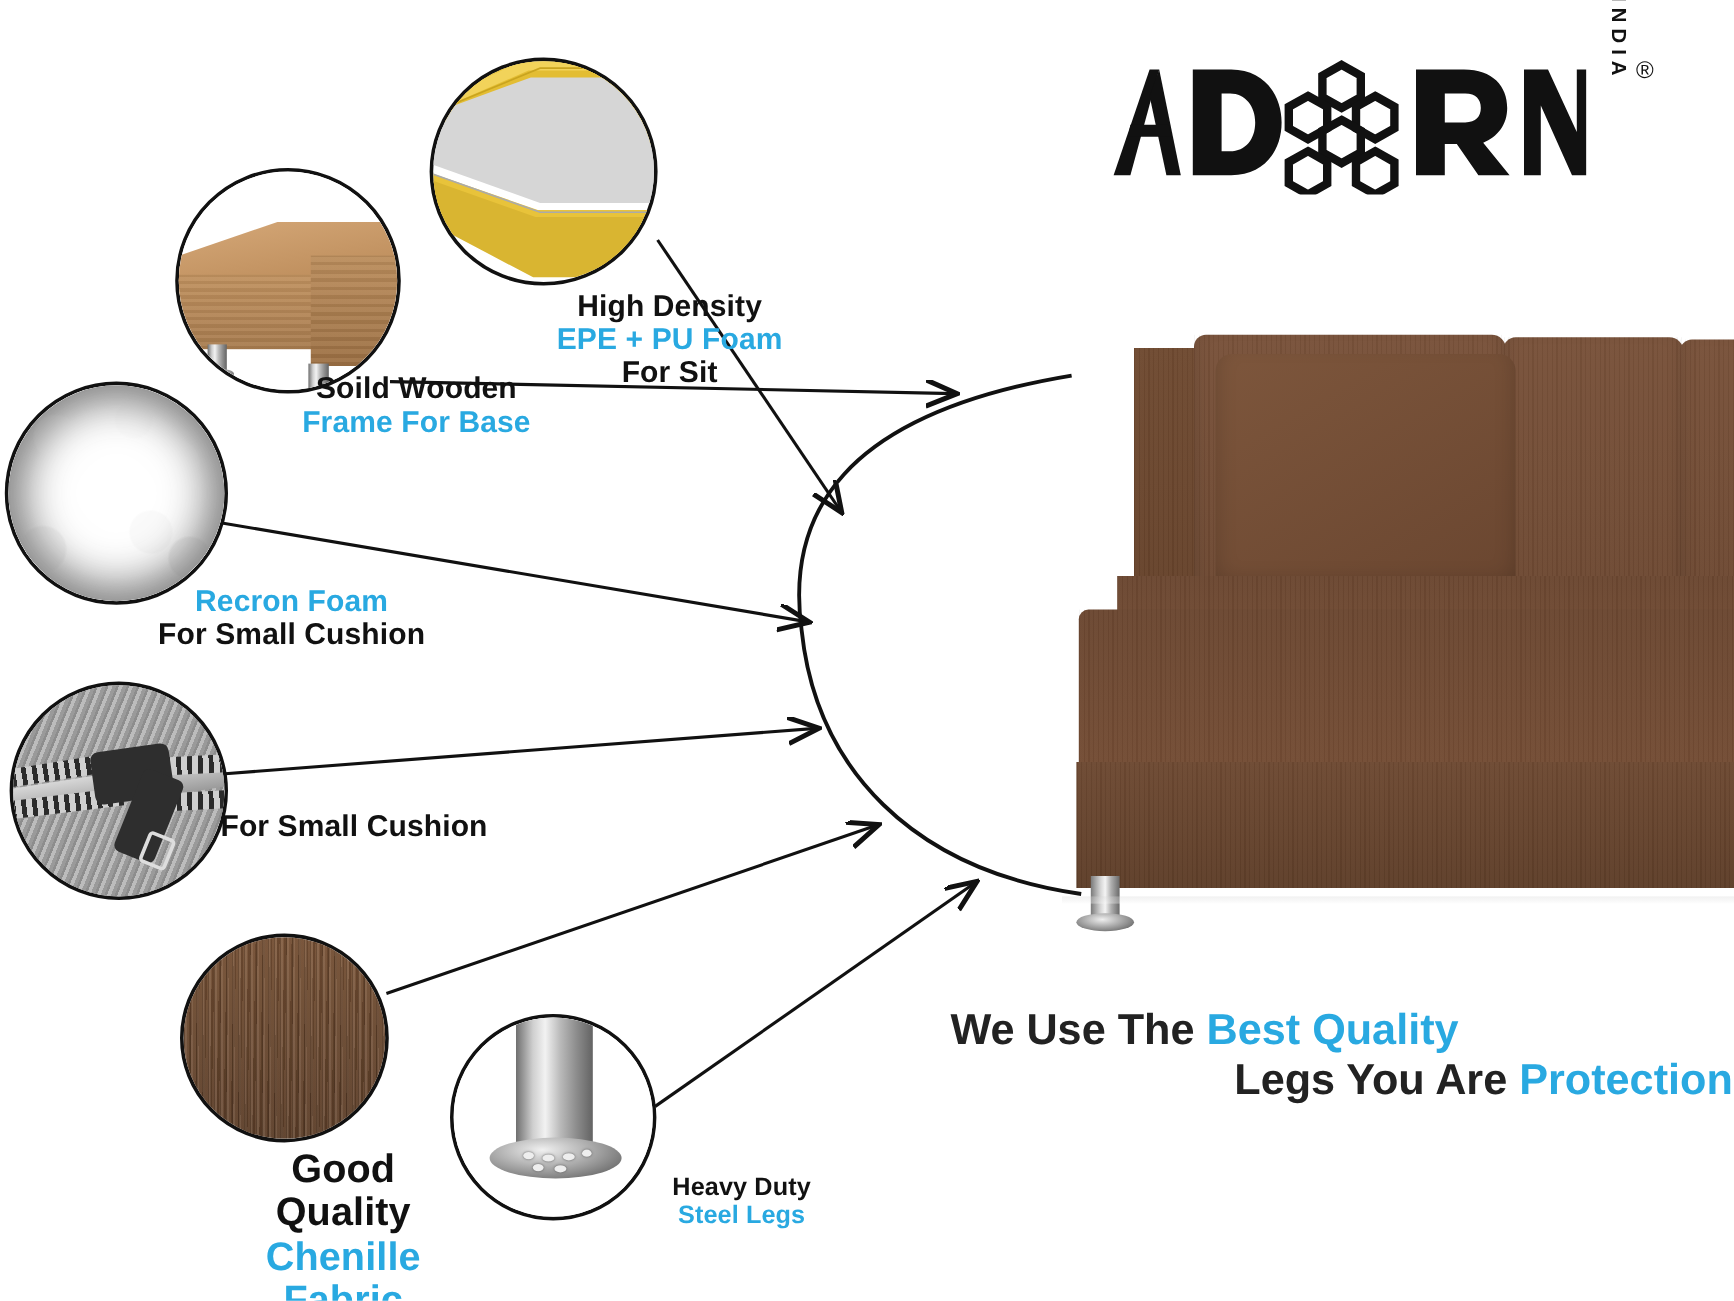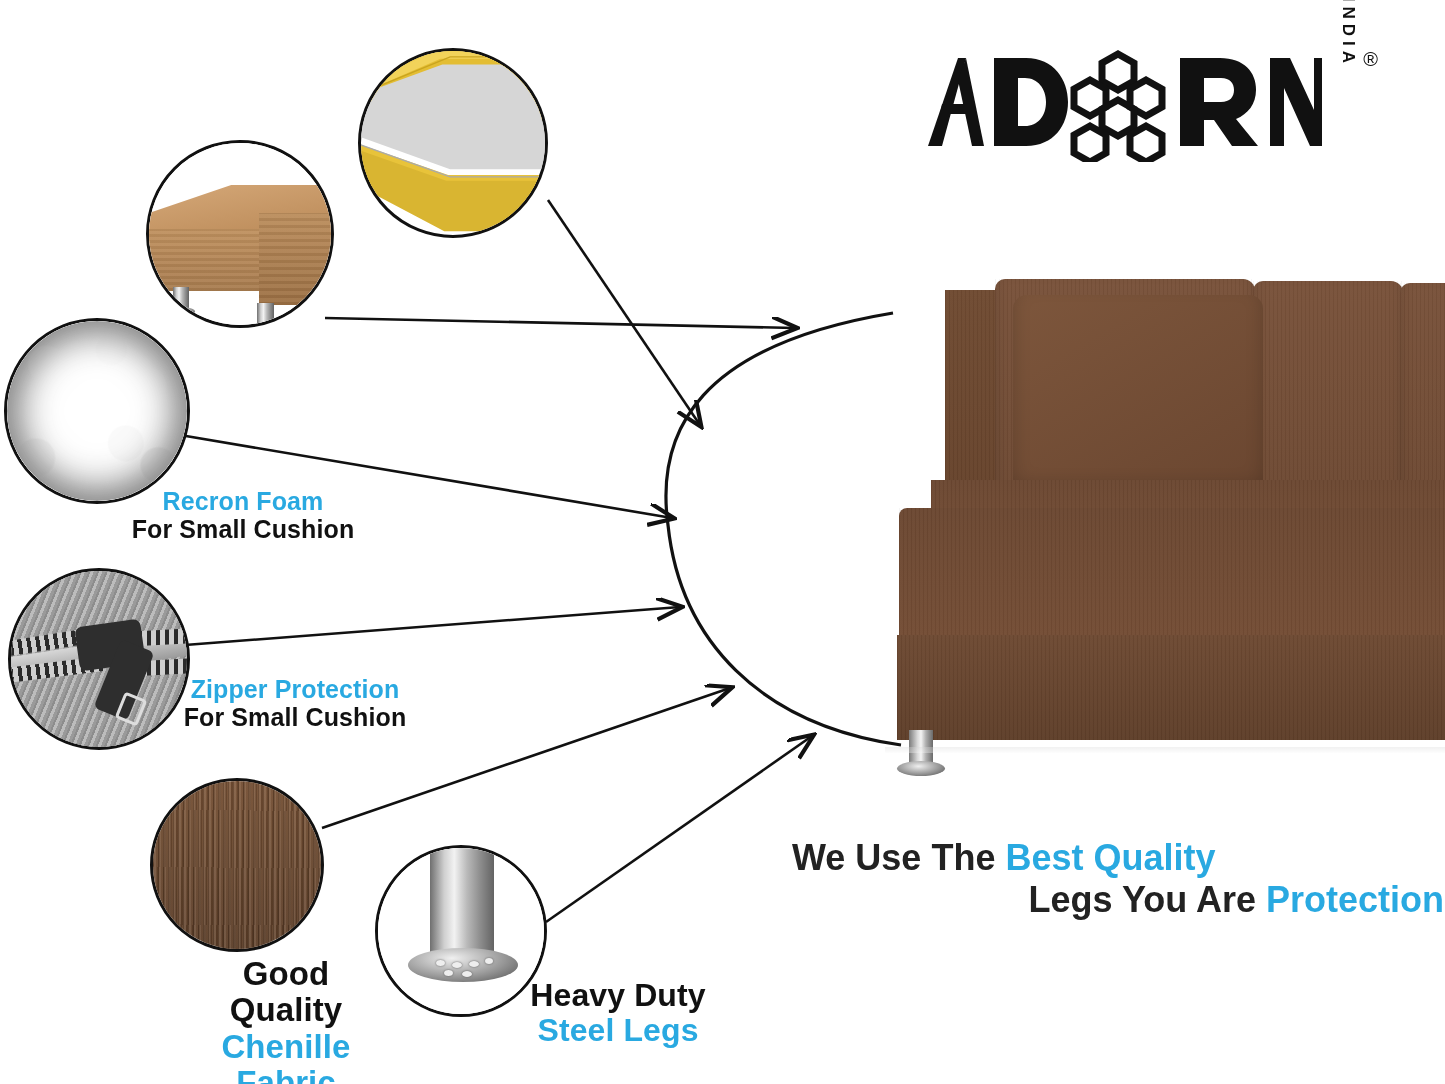"High Density" div.lbl { html: none -> <div> <span>High Density</span> <span>EPE + PU Foam</span> <span>For Sit</span> </div> }
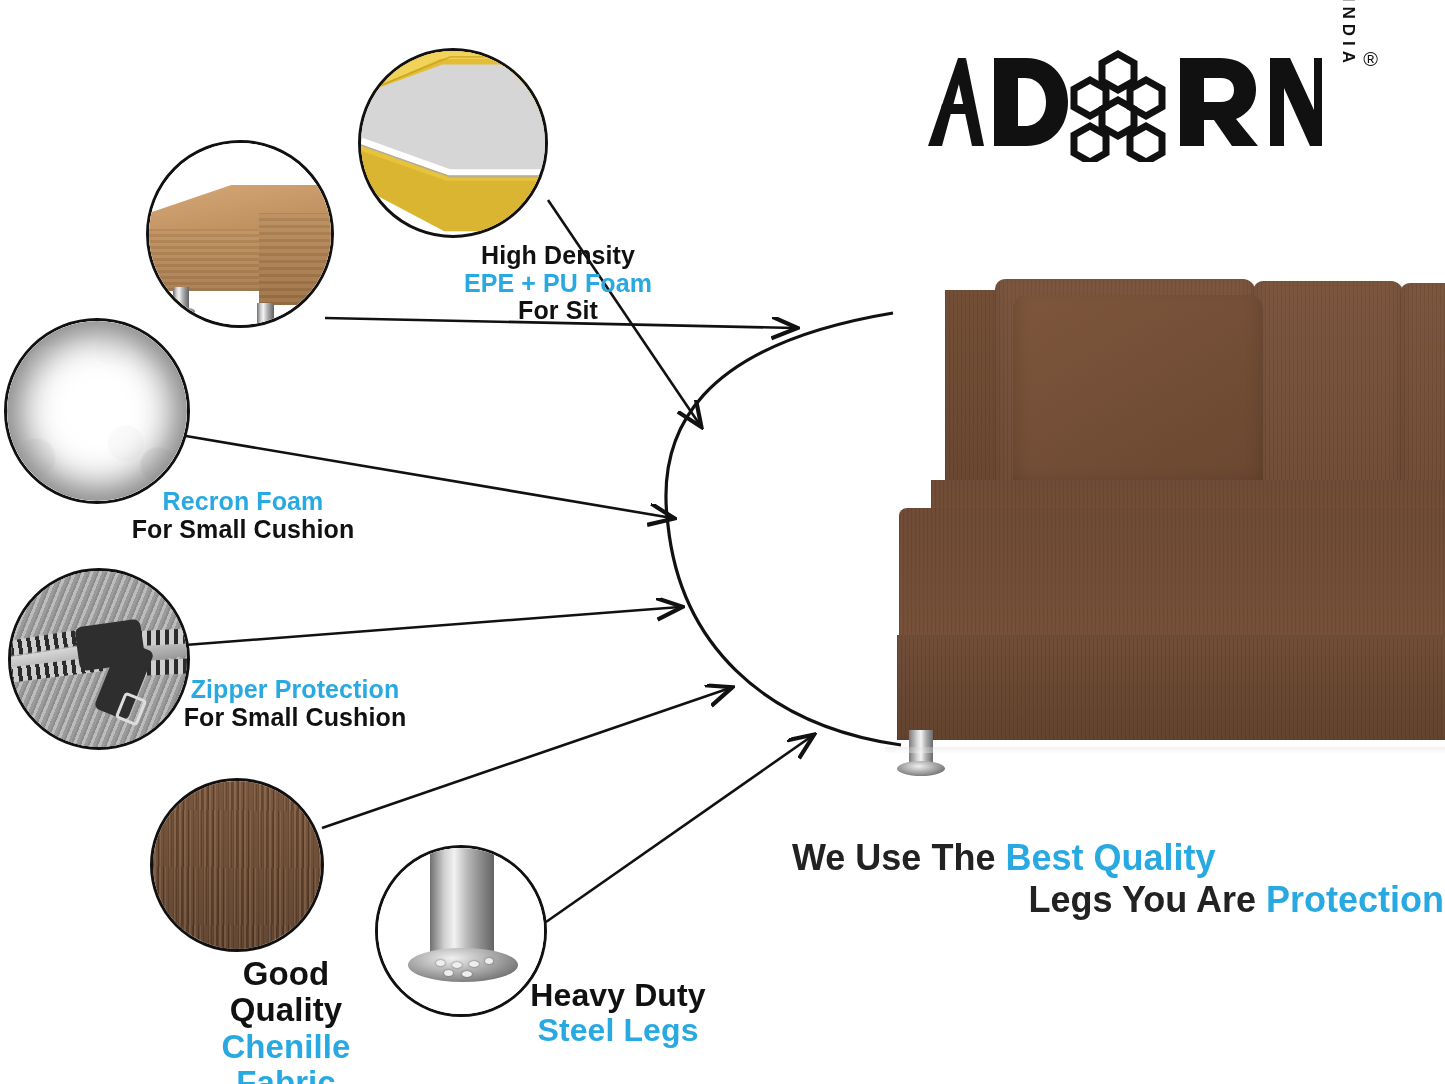"Soild Wooden" div.lbl { html: none -> <div> <span>Soild Wooden</span> <span>Frame For Base</span> </div> }
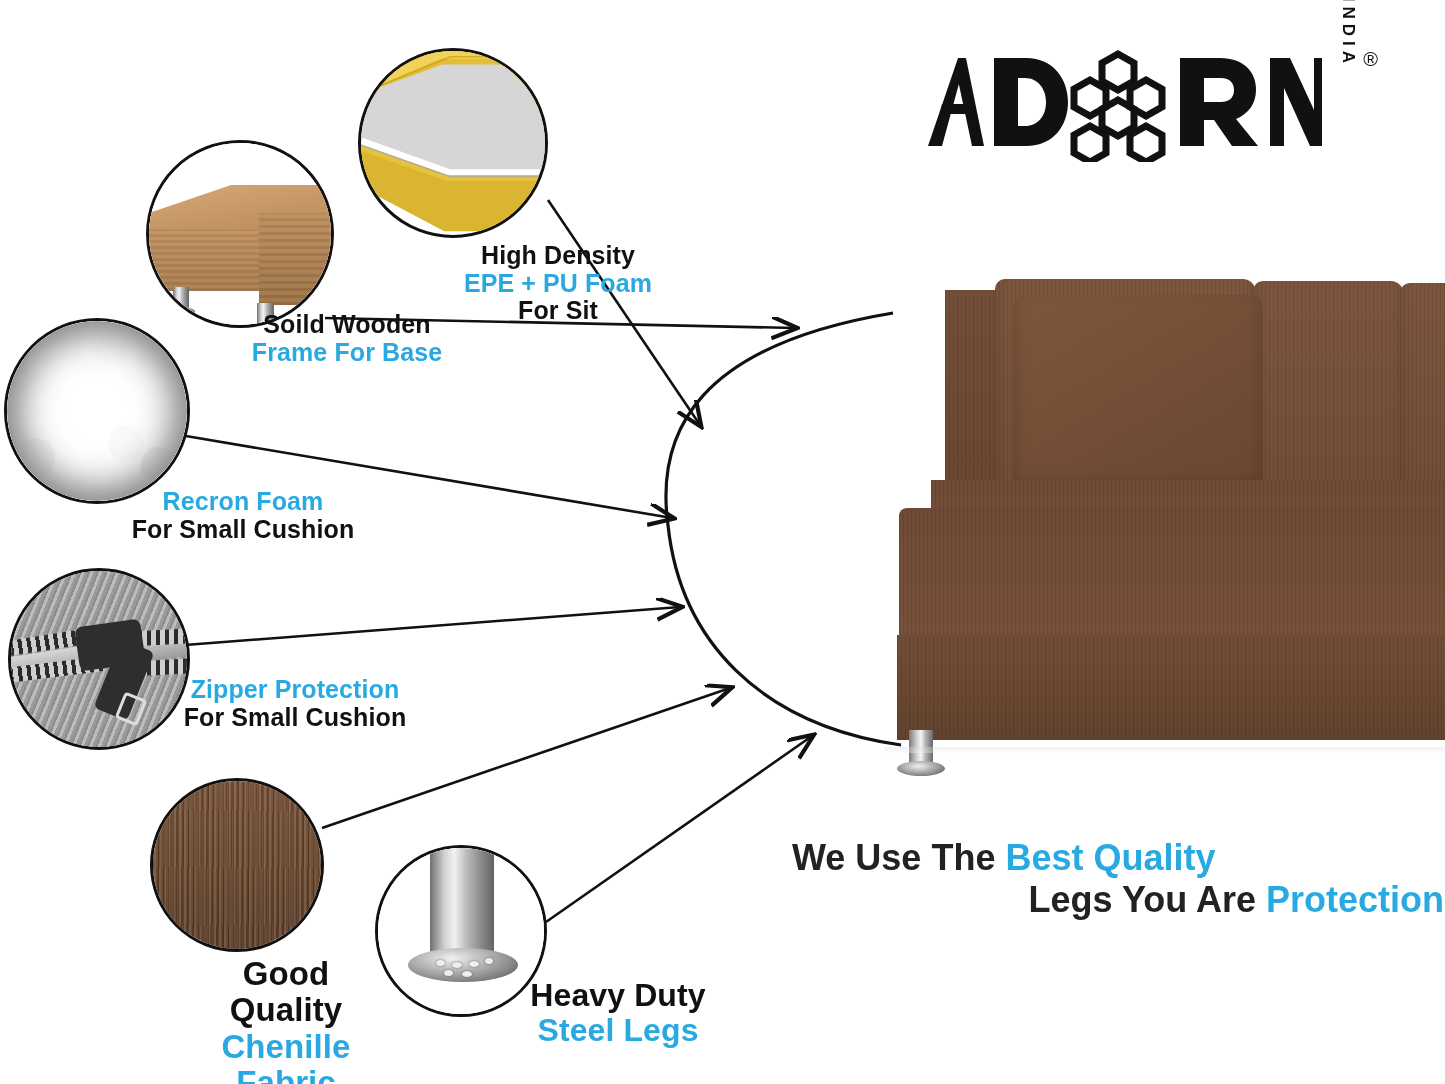"Zipper Protection" span.hi { html: <span>Zipper Protection</span> -> none }
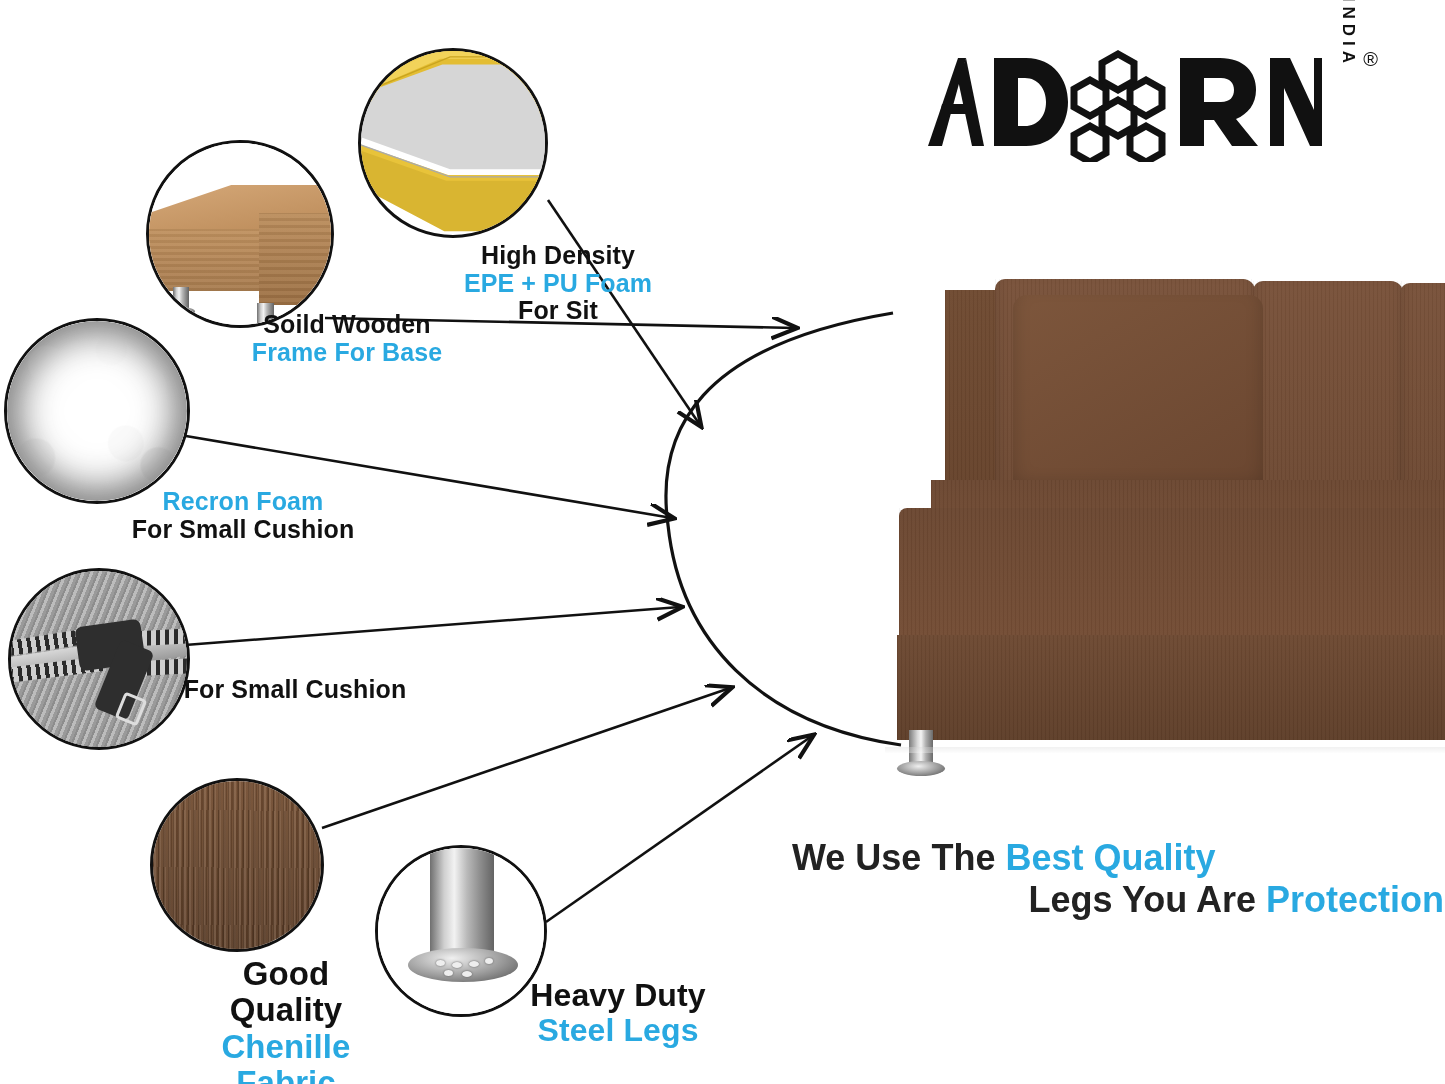"Heavy Duty" div.lbl { font-size: 32px -> 21px }
